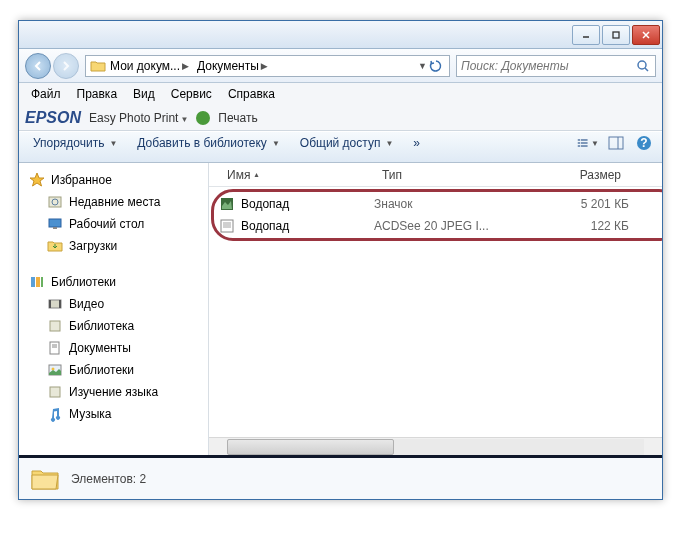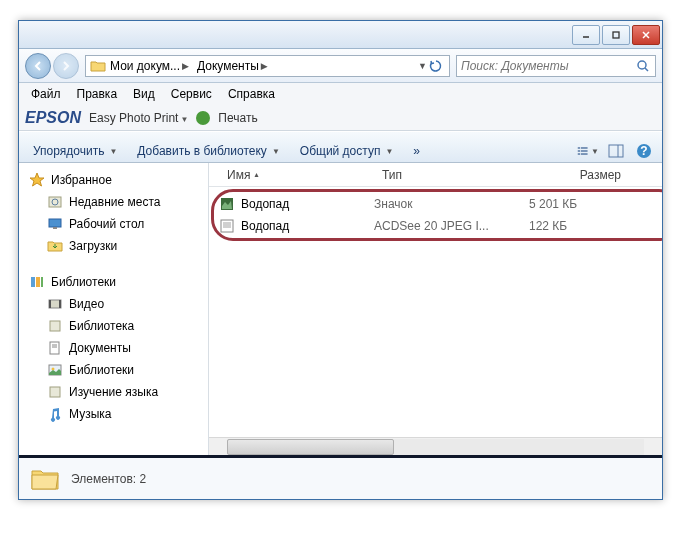"Упорядочить" .toolbar { align-items: flex-end -> flex-start }
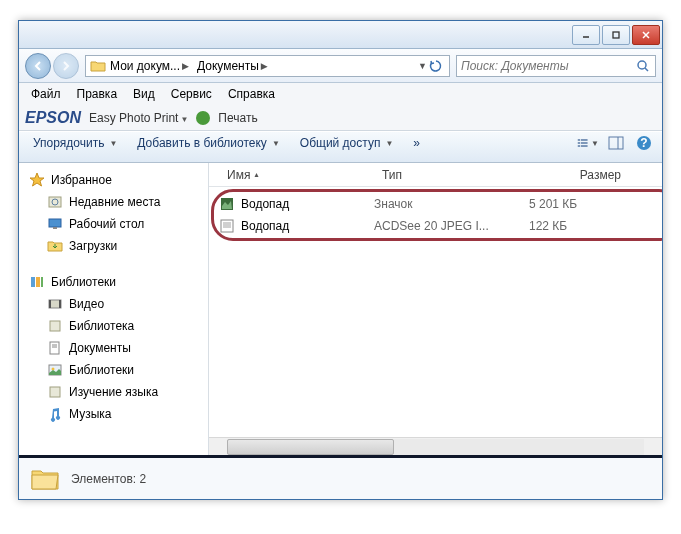"5 201 КБ" .fsize { text-align: left -> right }
